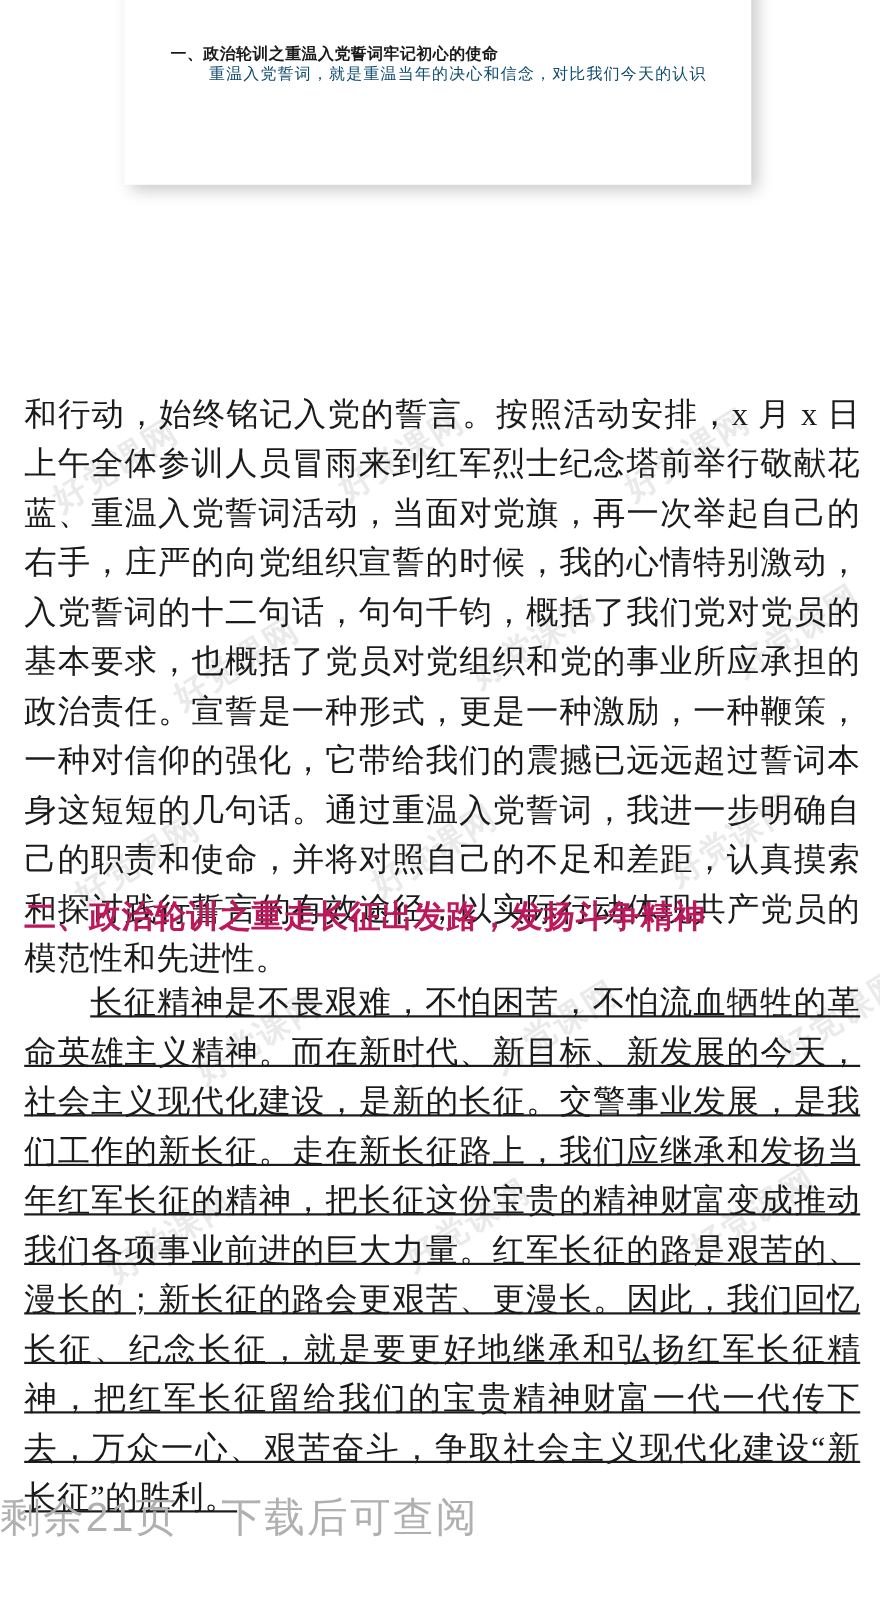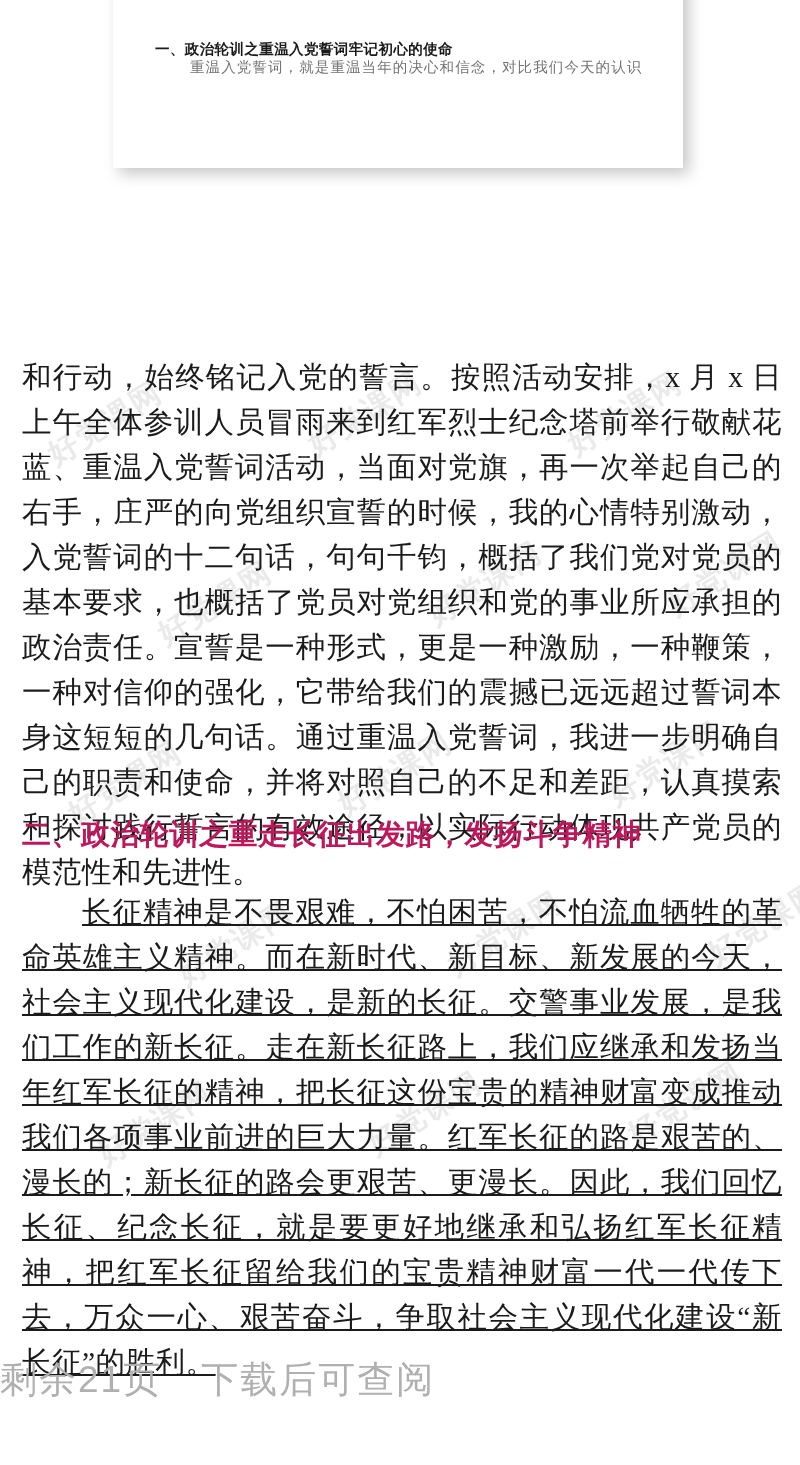"重温入党誓词，就是重温当年的决心和信念，对比我们今天的认识" .card-paragraph { color: #737373 -> #0c4a6e }
